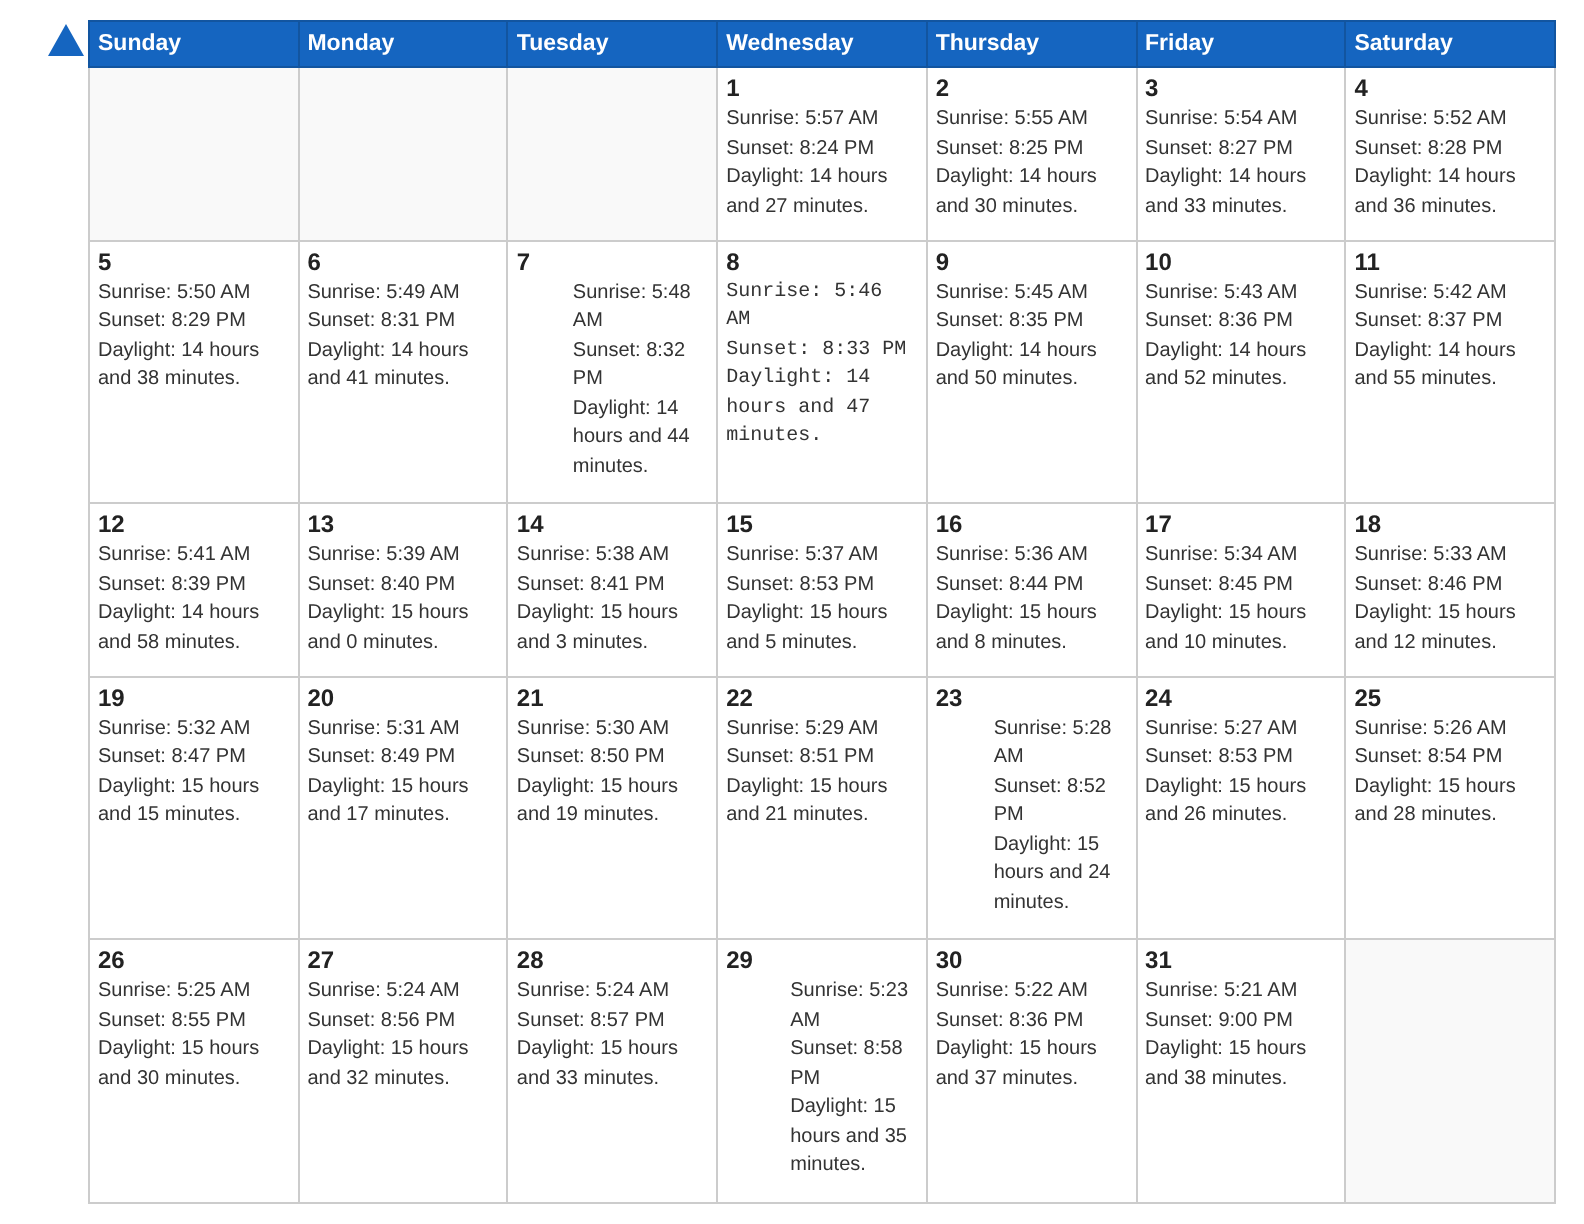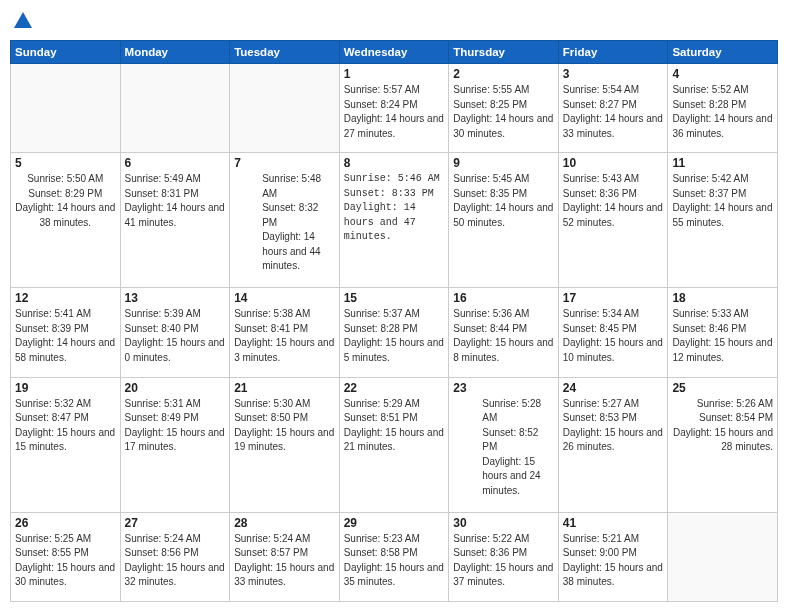"Sunday" .page { flex-direction: column -> row; padding: 10px 14px 10px 10px -> 10px 14px 10px 20px }
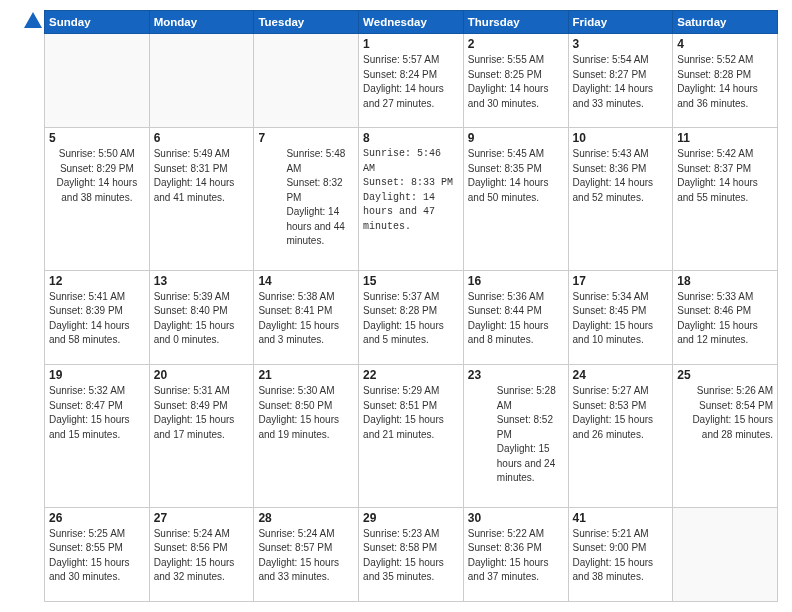"Sunrise: 5:50 AM" div.day-info { text-align: center -> none }
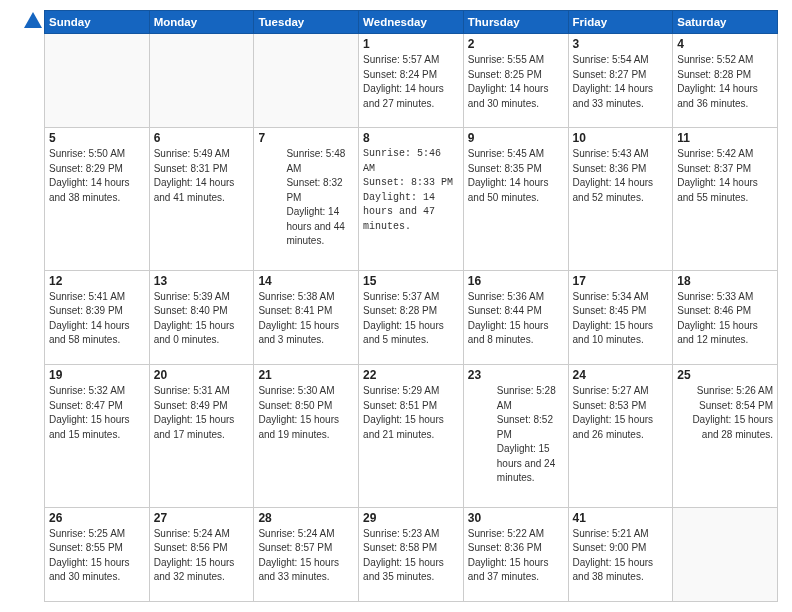"Sunrise: 5:37 AM" div.day-info { text: 8:28 -> 8:53 }
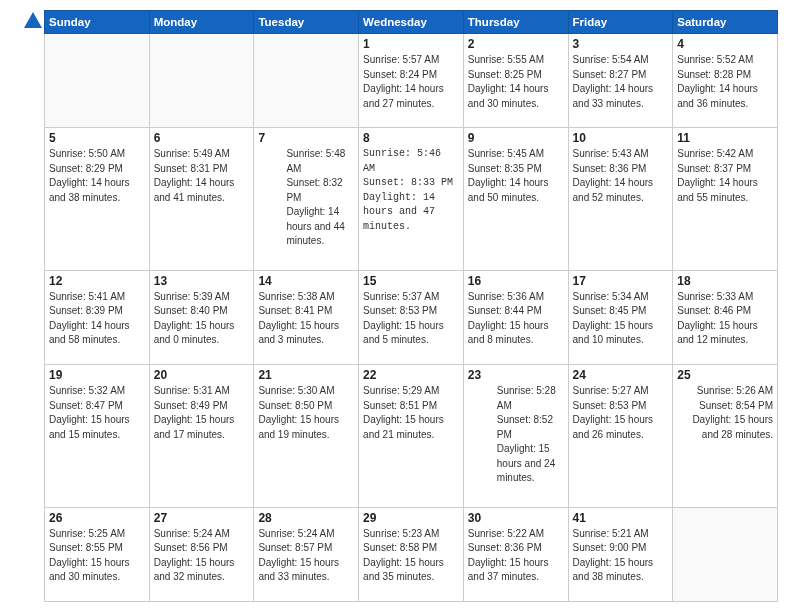"Sunrise: 5:26 AM" div.day-info { text-align: right -> none }
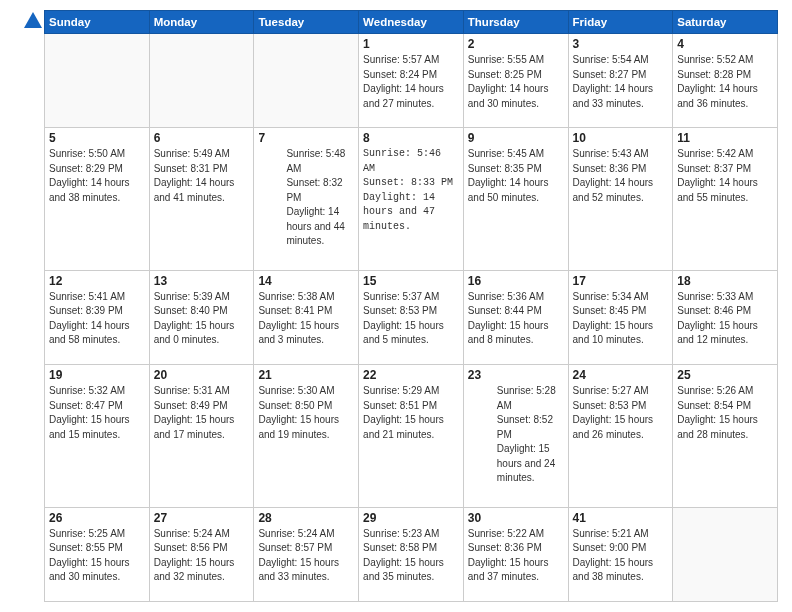"41" span.day-number { text: 41 -> 31 }
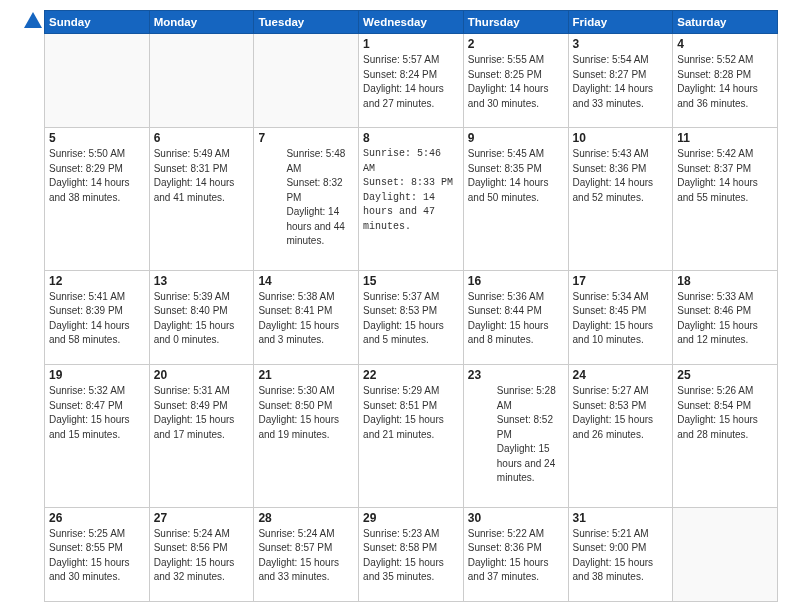"Sunrise: 5:23 AM" div.day-info { margin-left: none -> 32px }
